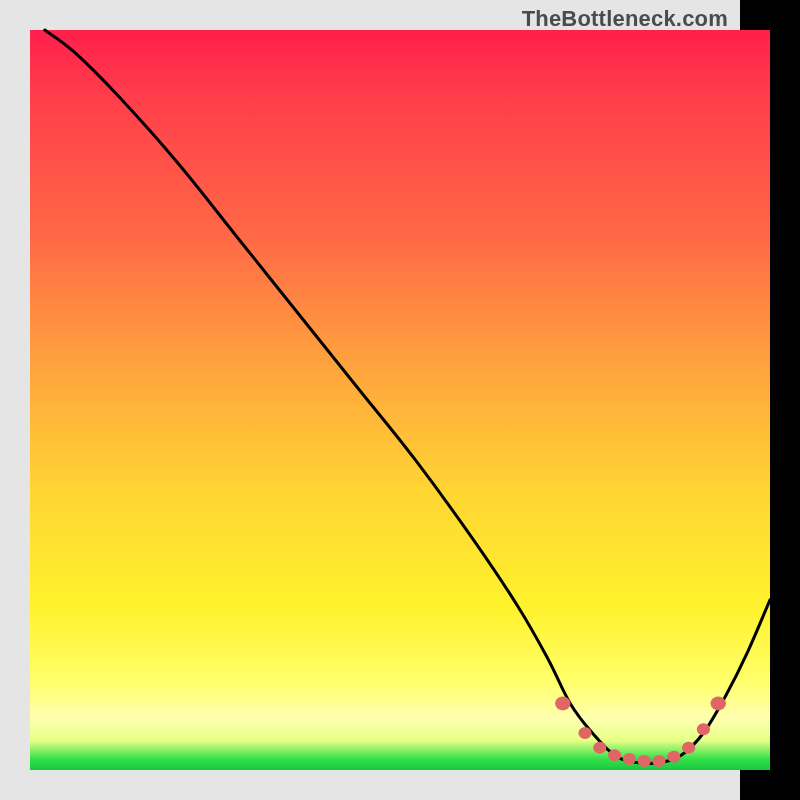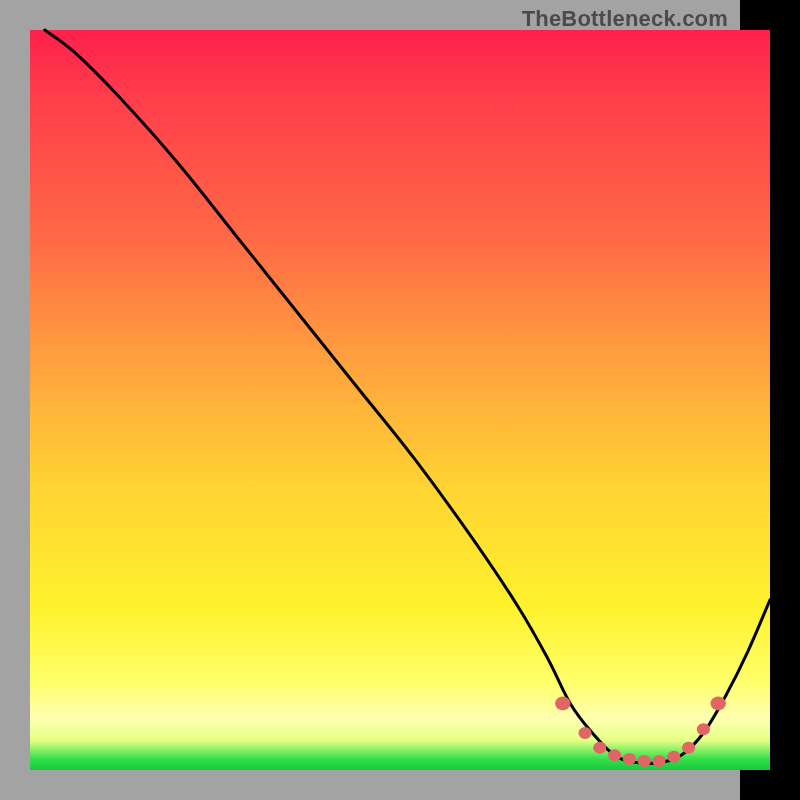"TheBottleneck.com" .frame { background: #a3a3a3 -> #e5e5e5 }
